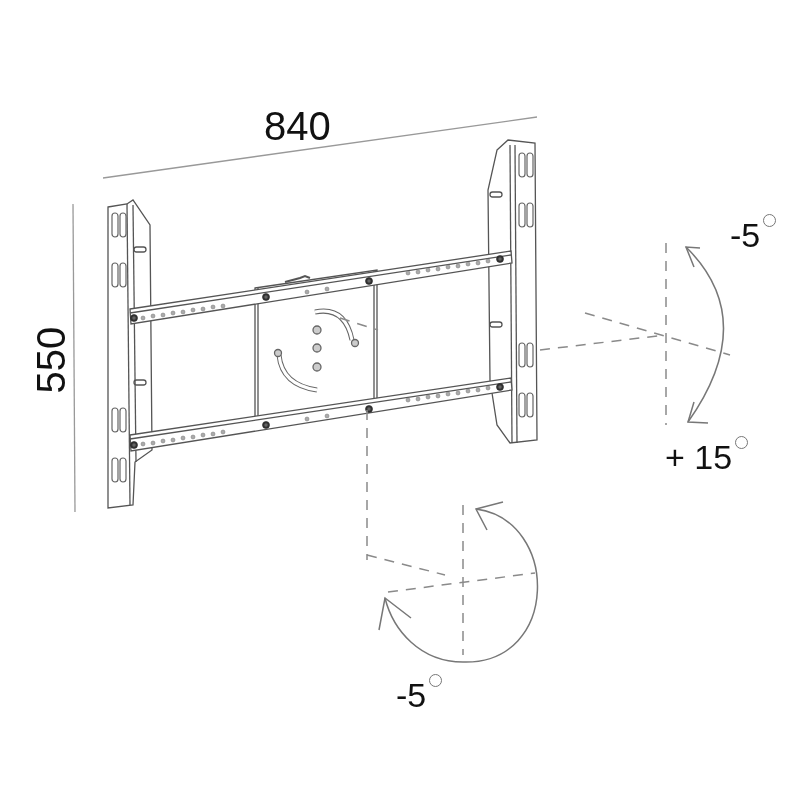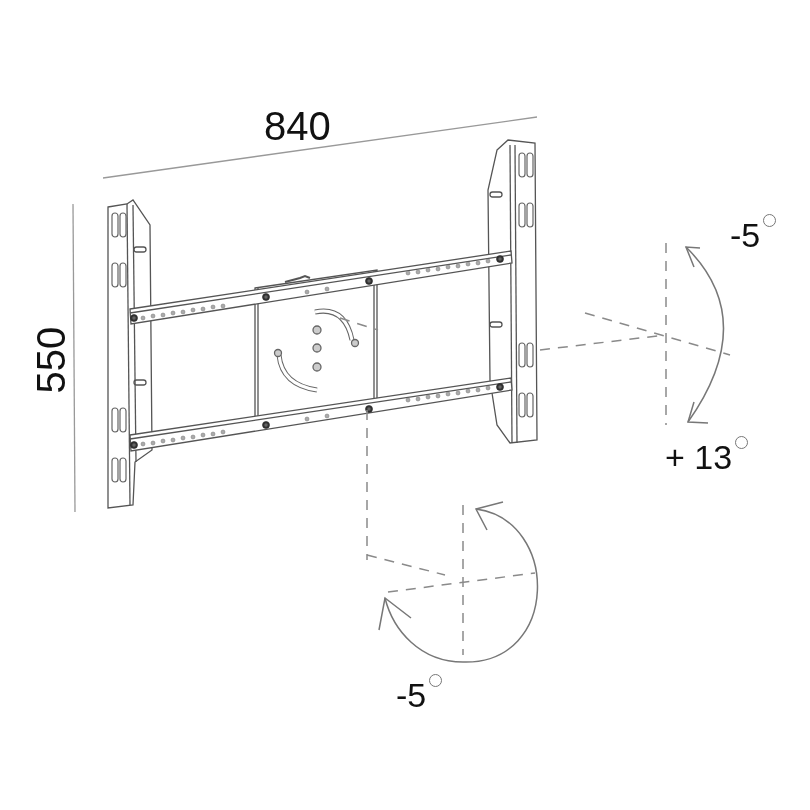"13" span { text: 13 -> 15 }
